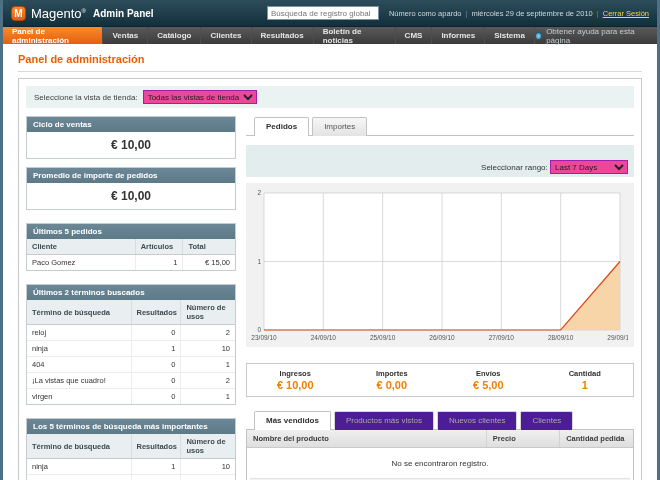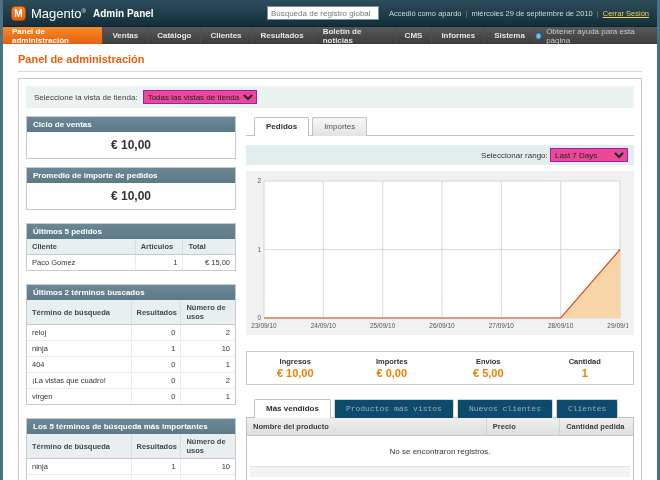"Accedió como apardo" span { text: Accedió -> Número }
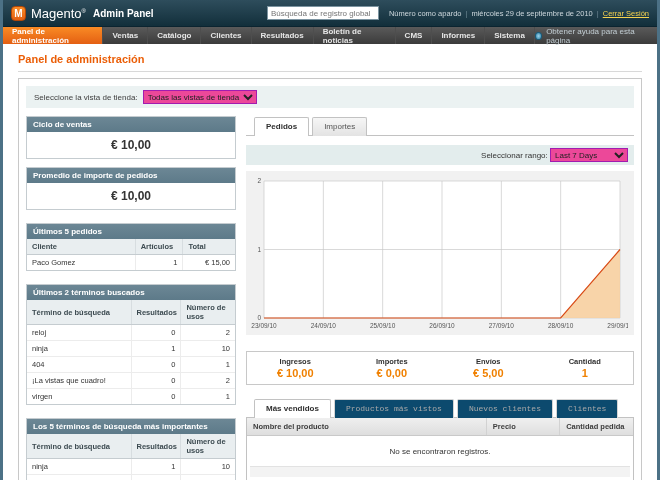"Last 7 Days" select { margin-top: none -> 12px }
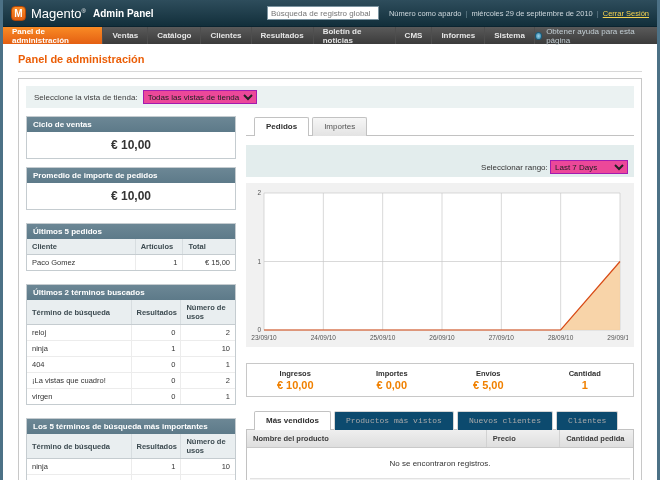"Productos más vistos" .tab.disabled { background: #0c4a6e -> #4c1d95; font-family: Liberation Mono, monospace -> none }
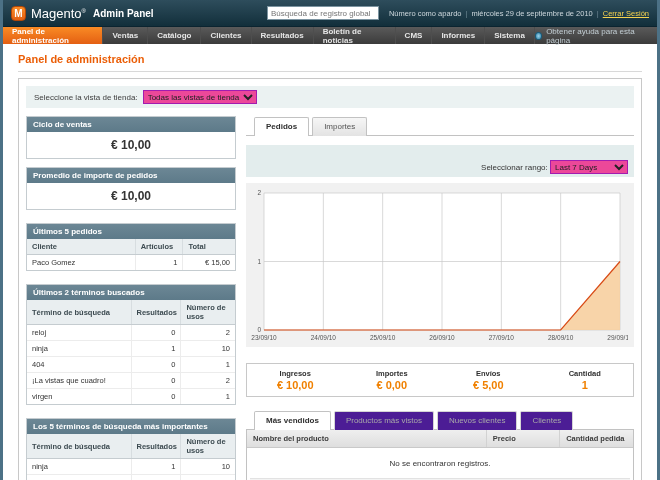"No se encontraron registros." td.empty-msg { text: registros -> registro }
